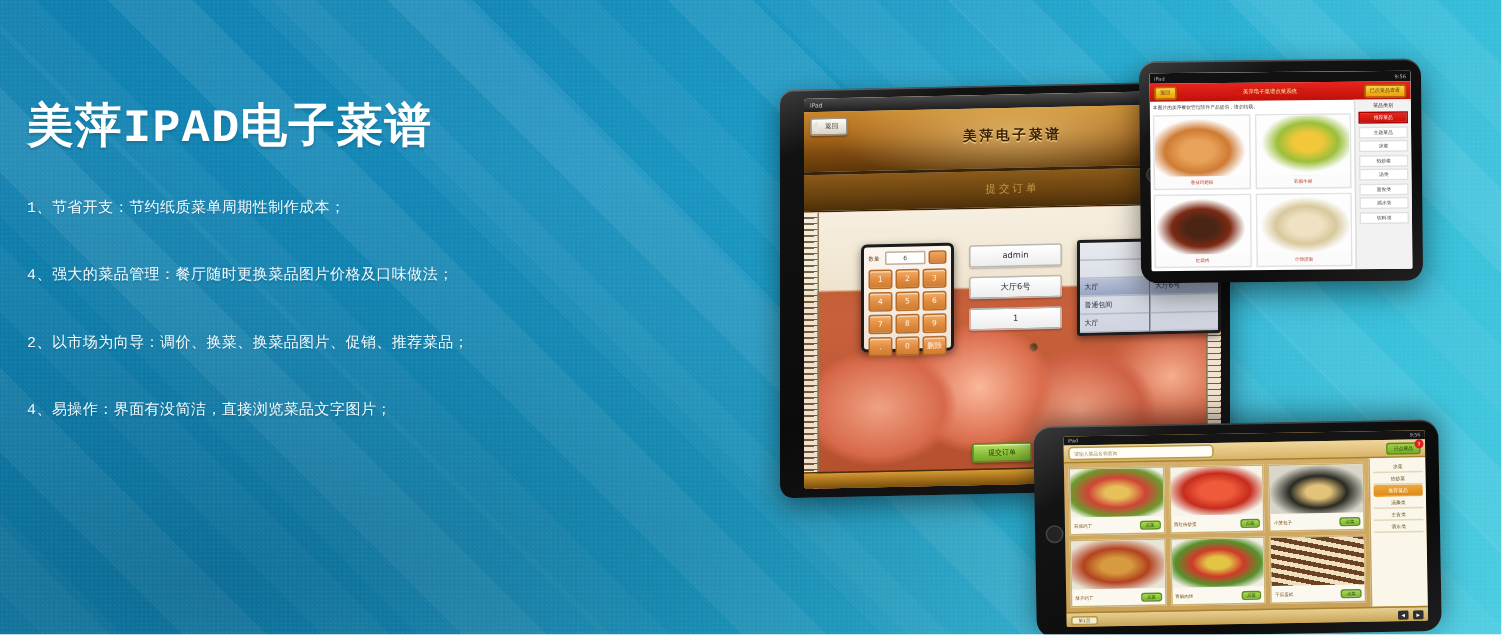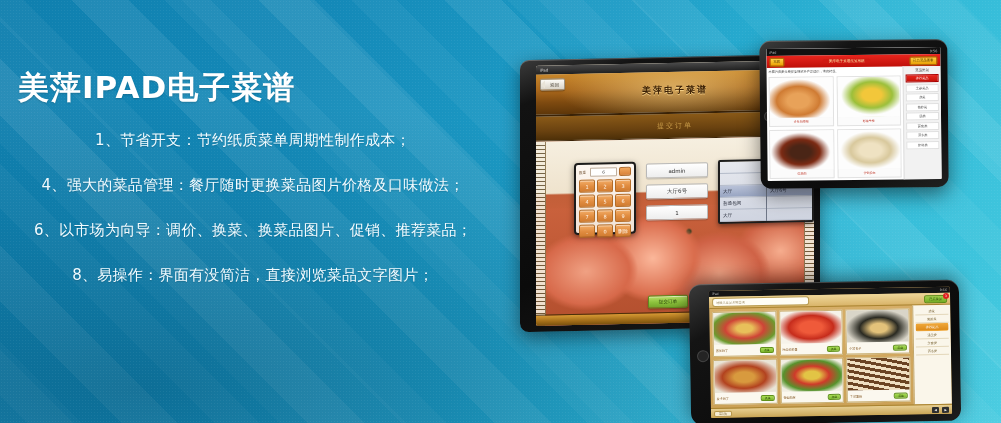"美萍IPAD电子菜谱" .copy { font-family: none -> Liberation Mono, monospace }
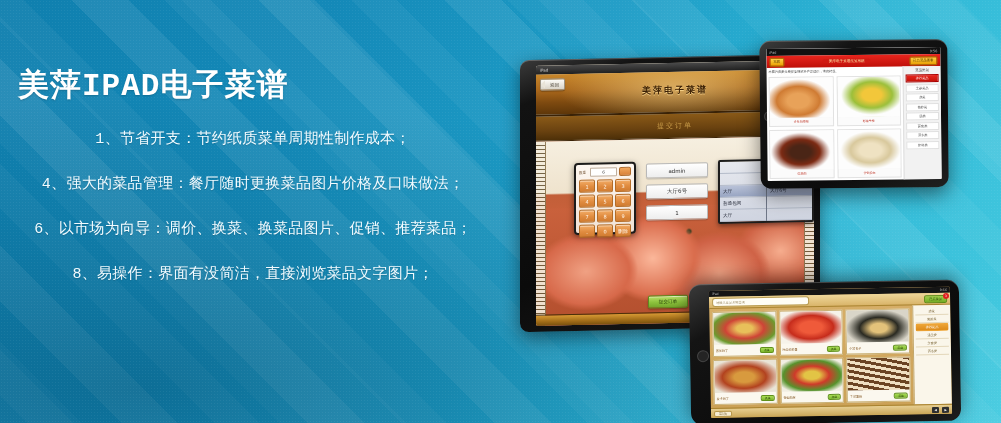"1、节省开支：节约纸质菜单周期性制作成本；" .bullets li { font-size: 15px -> 10px; text-align: center -> none }
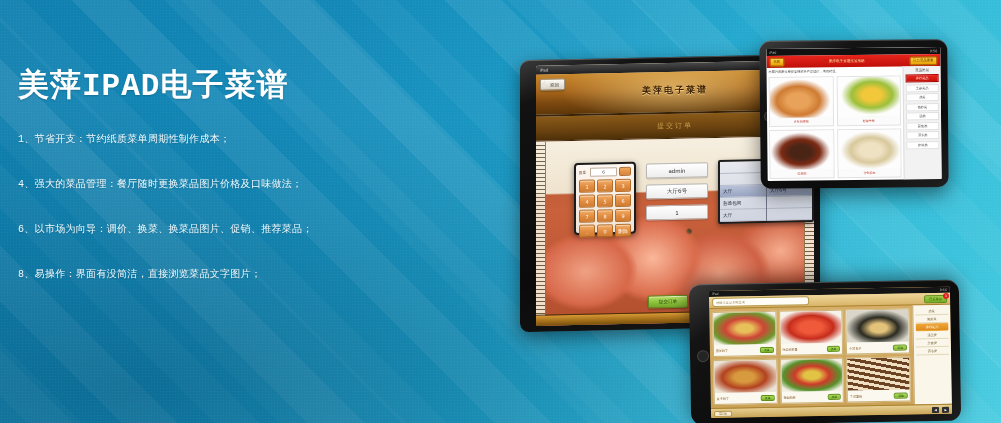"6、以市场为向导：调价、换菜、换菜品图片、促销、推荐菜品；" li { text: 6 -> 2 }
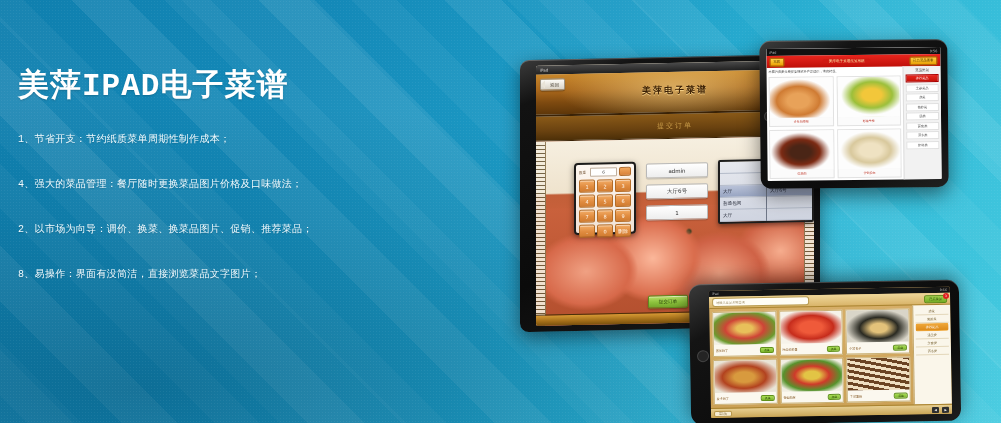"8、易操作：界面有没简洁，直接浏览菜品文字图片；" li { text: 8 -> 4 }
